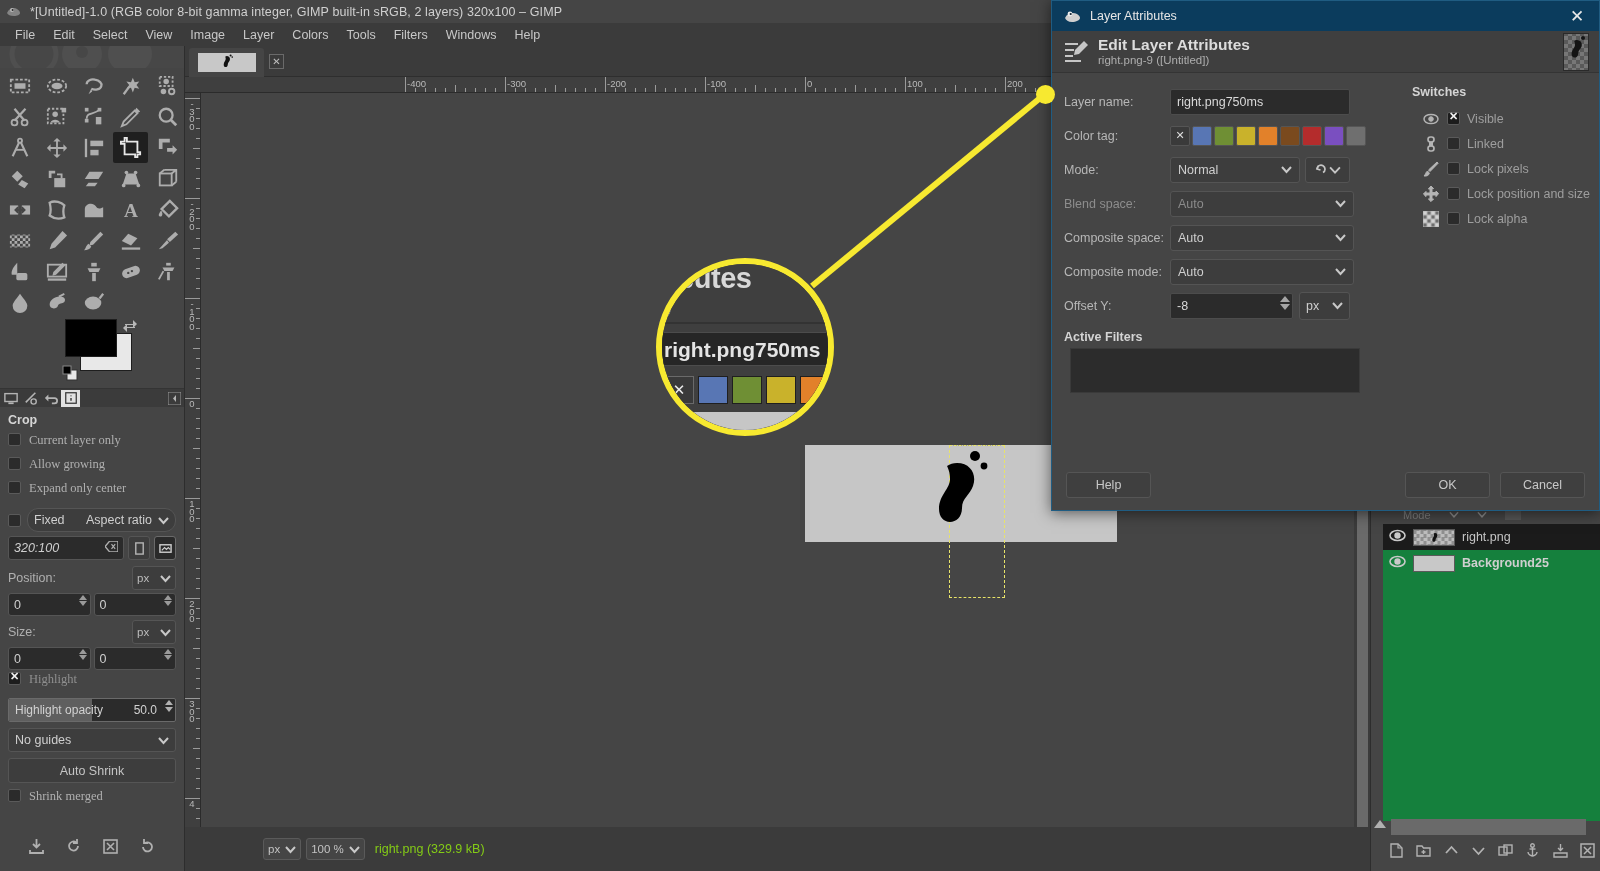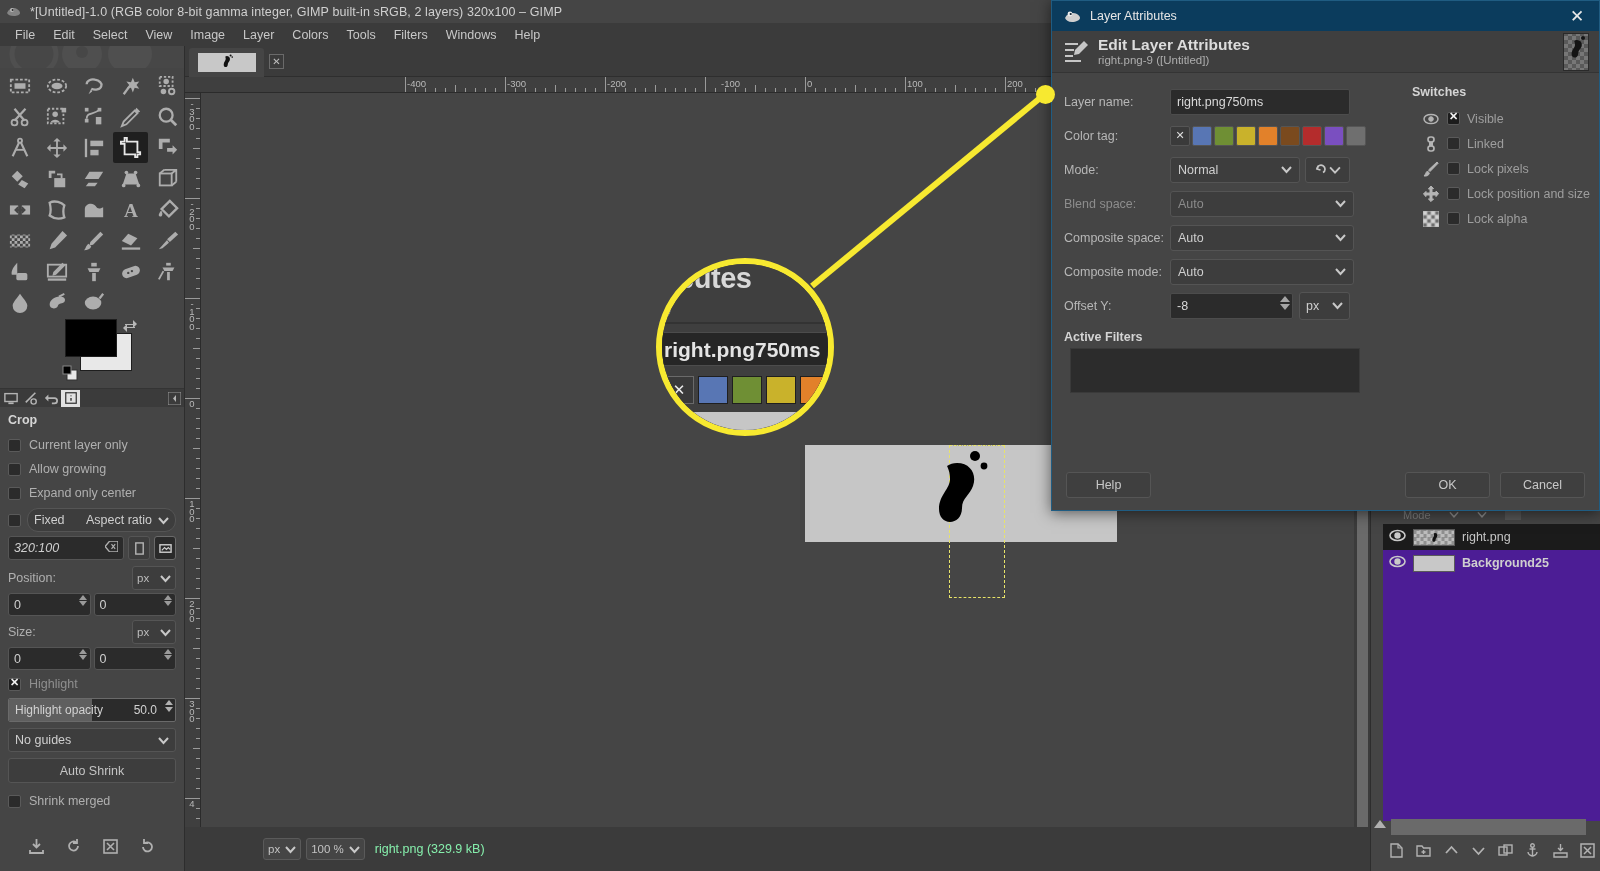"-100" div.tickNum { left: 536px -> 522px }
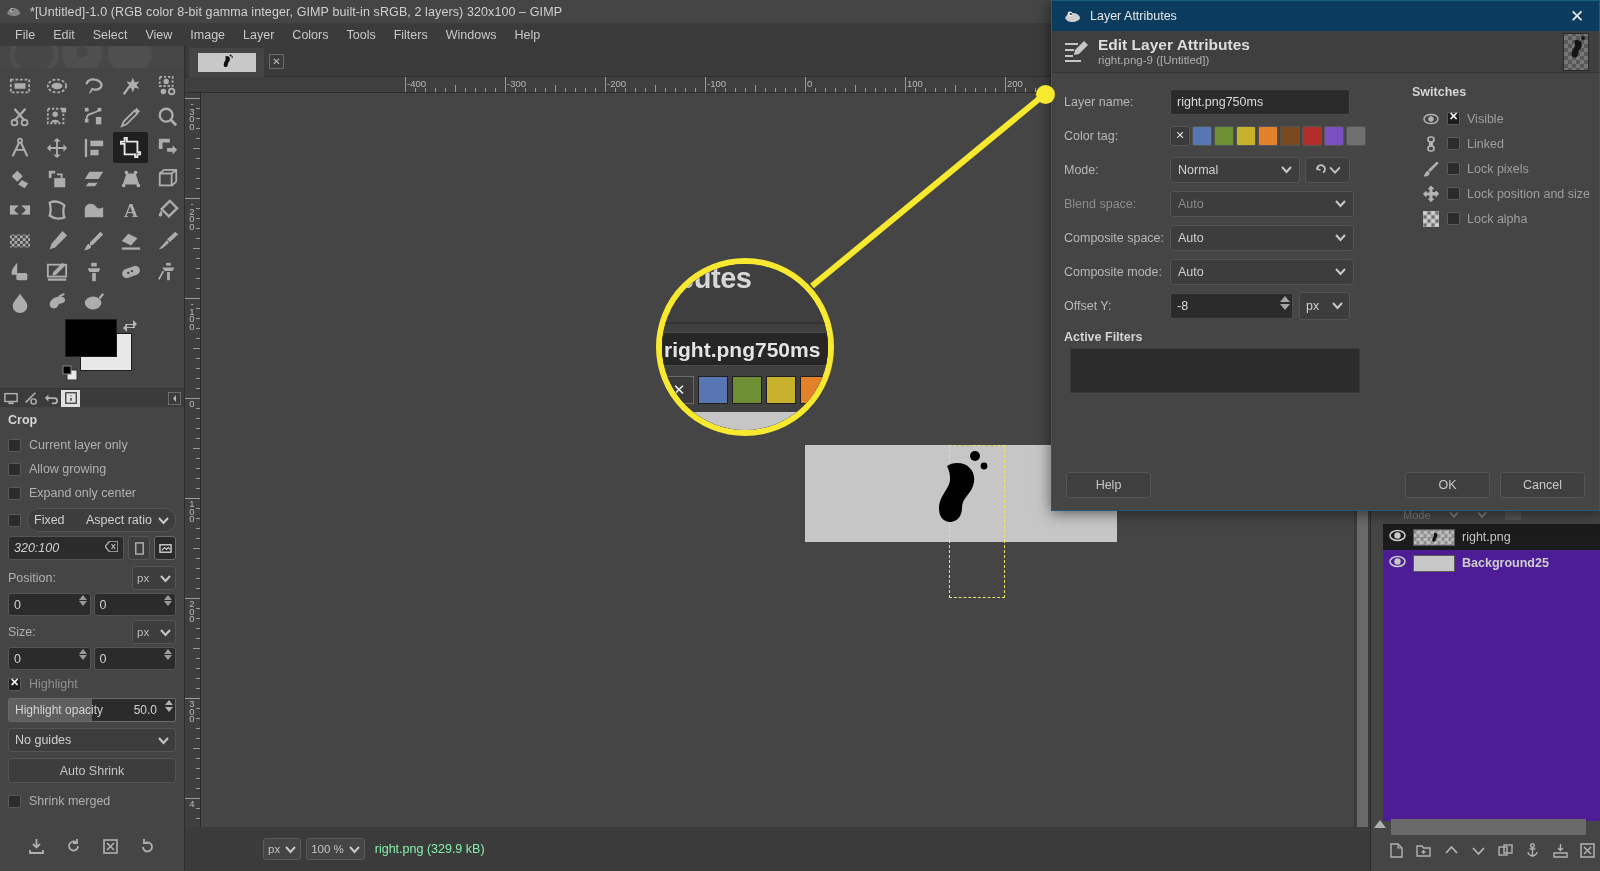"Current layer only" .chkrow { align-items: center -> none; font-family: none -> Liberation Serif, serif }
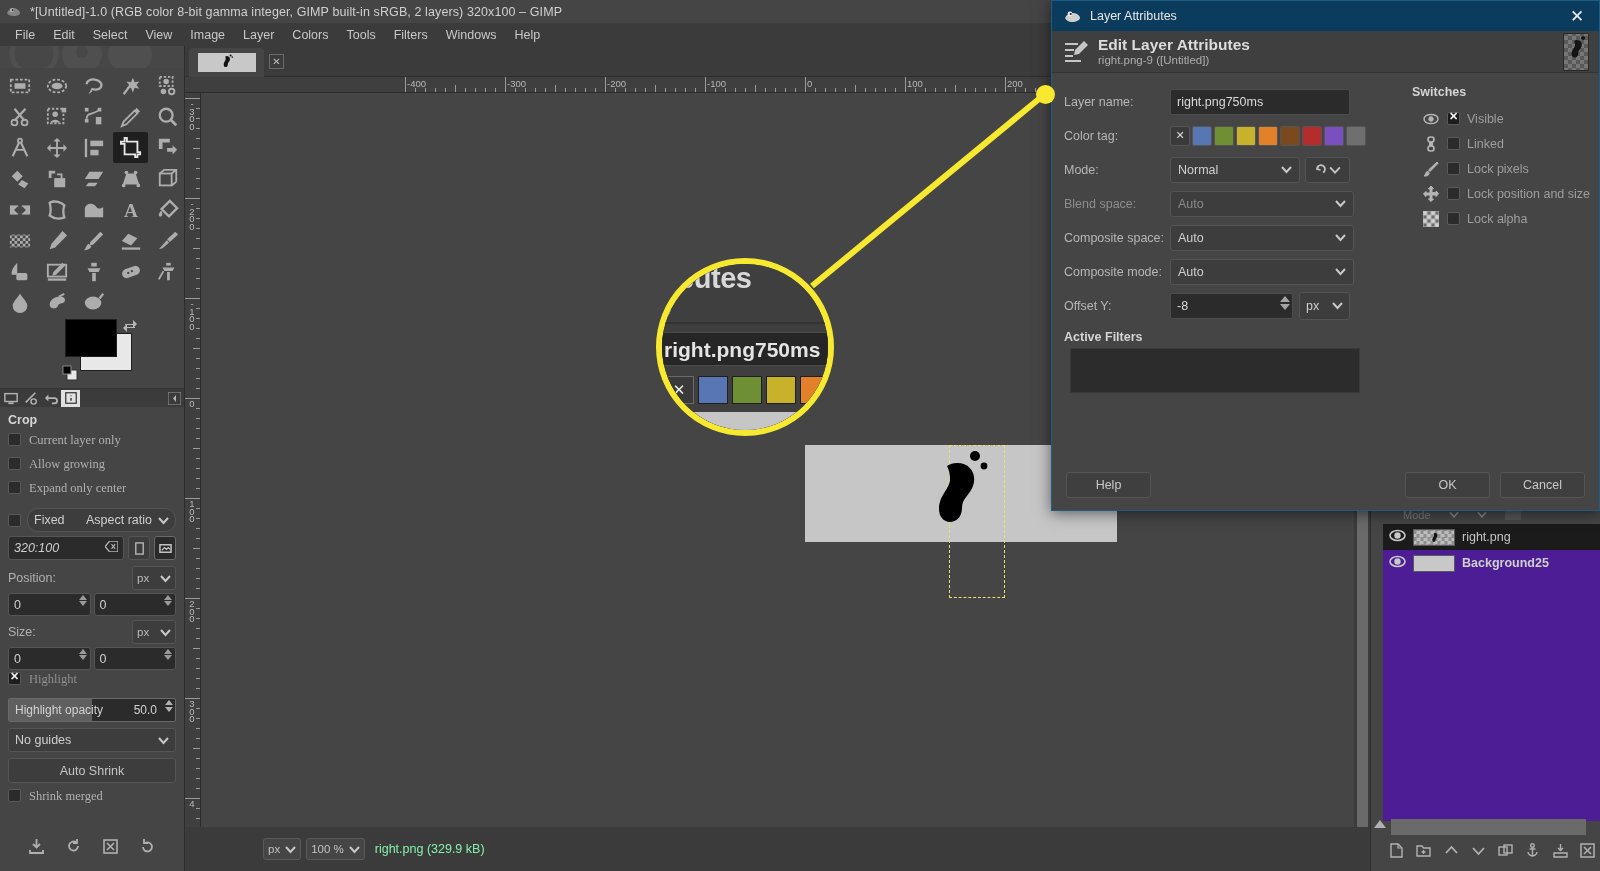"right.png" #layerlist { background: #4c1d95 -> #15803d }
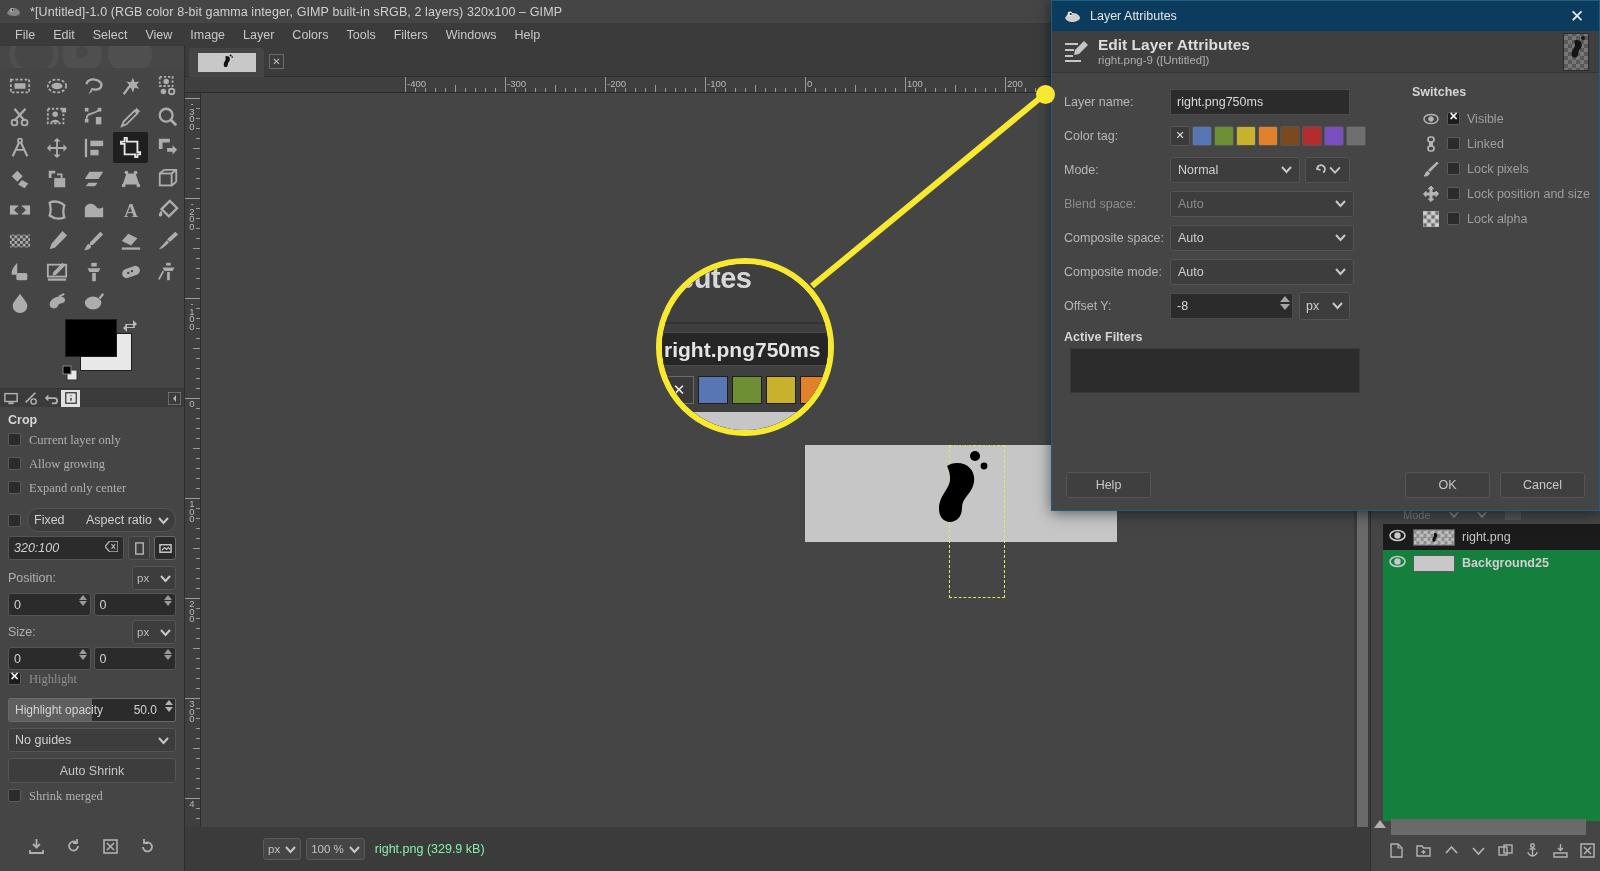"right.png (329.9 kB)" #statusText { color: #86efac -> #84cc16 }
